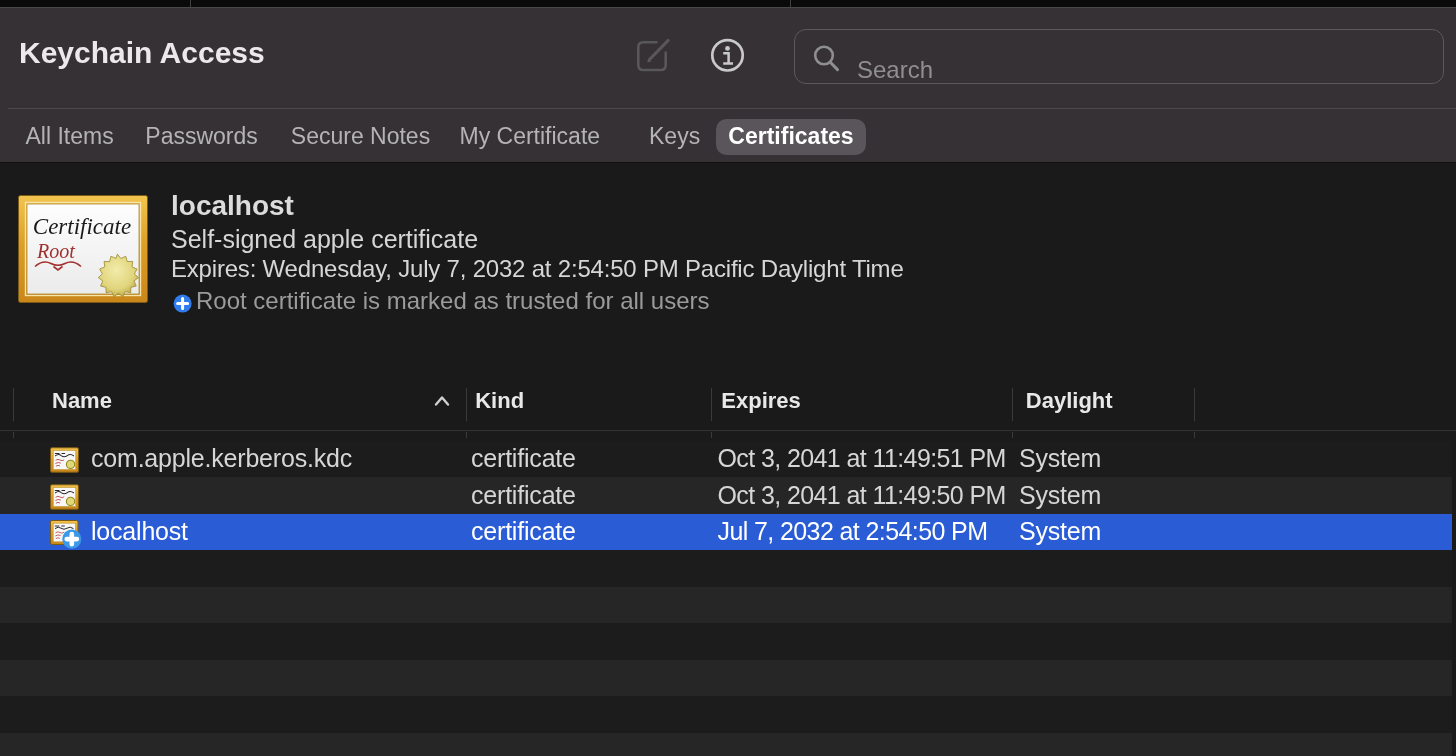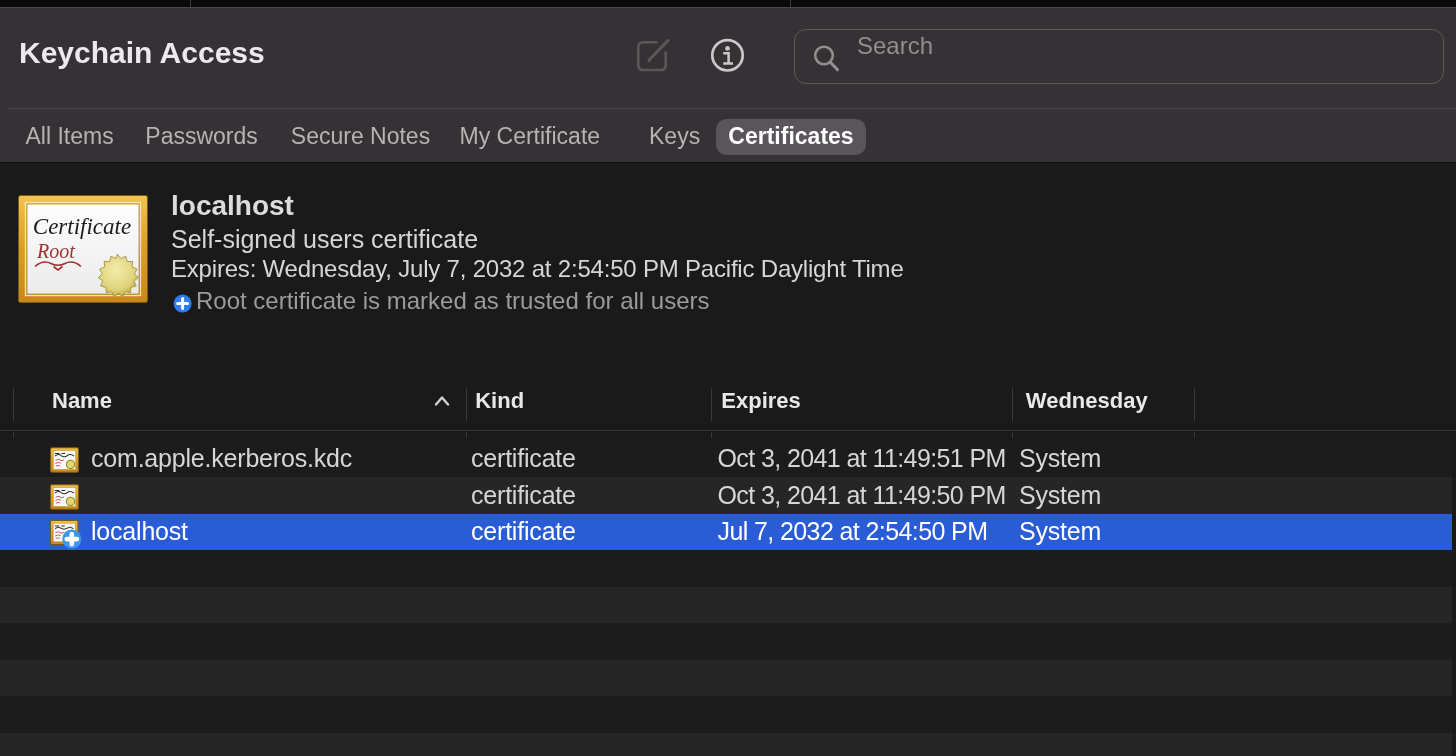"Search" .searchtxt { top: 32px -> 56px }
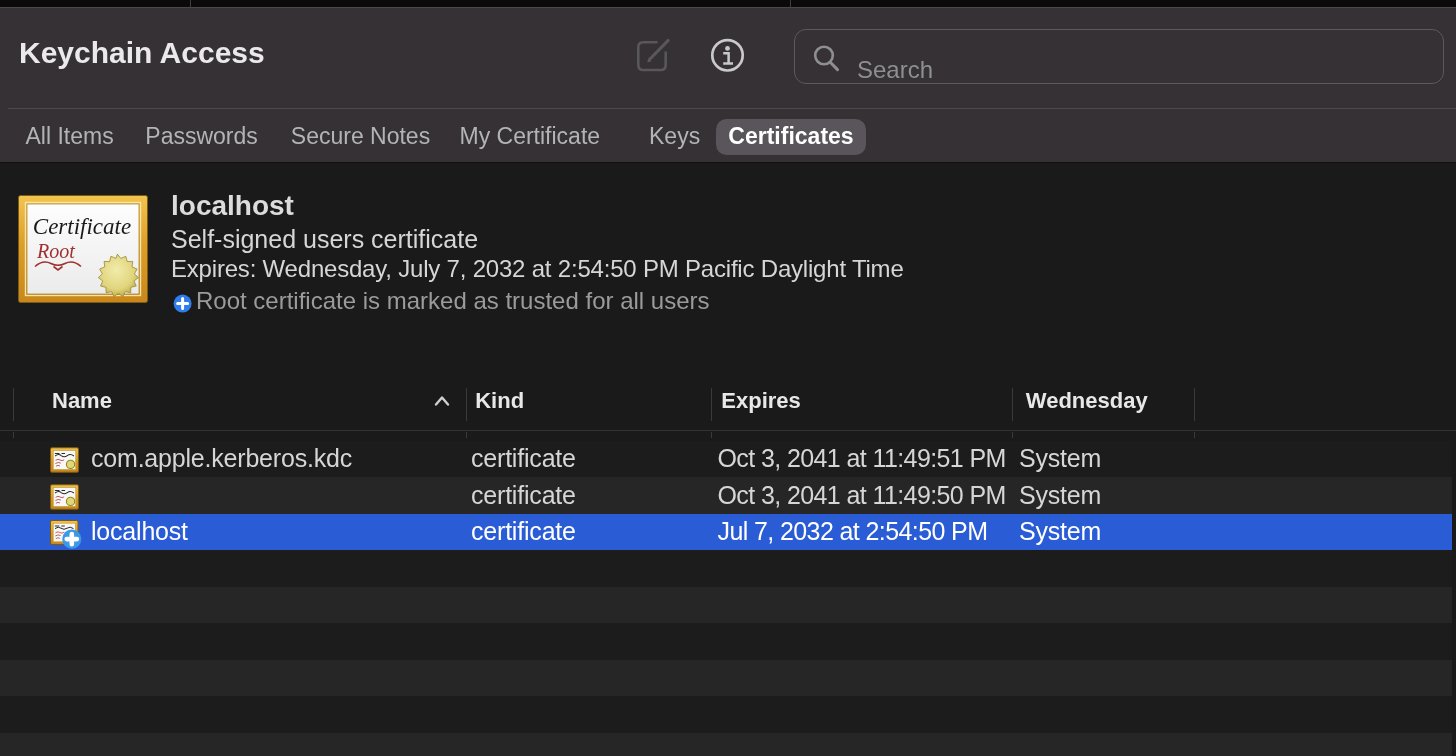"Self-signed users certificate" div.abs { text: users -> apple }
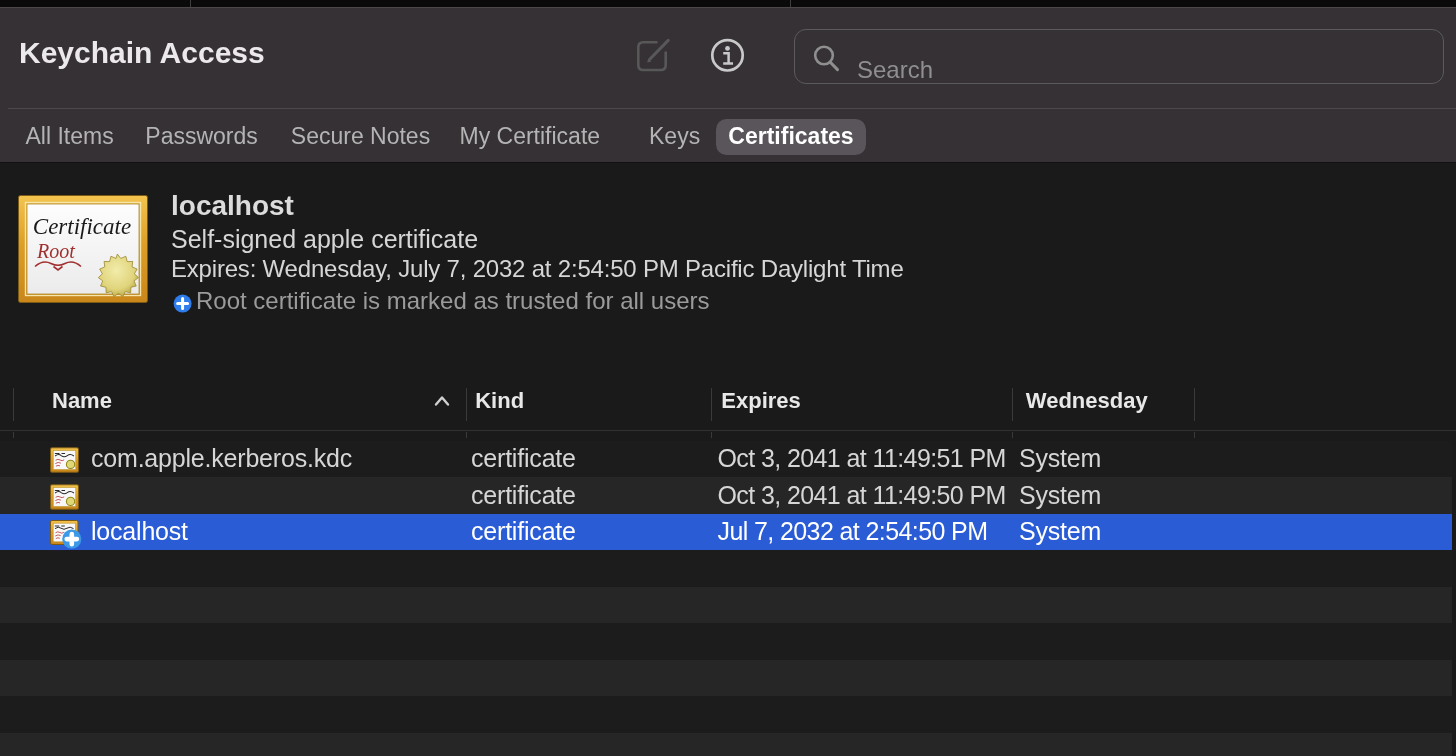"Wednesday" div.abs { text: Wednesday -> Daylight }
